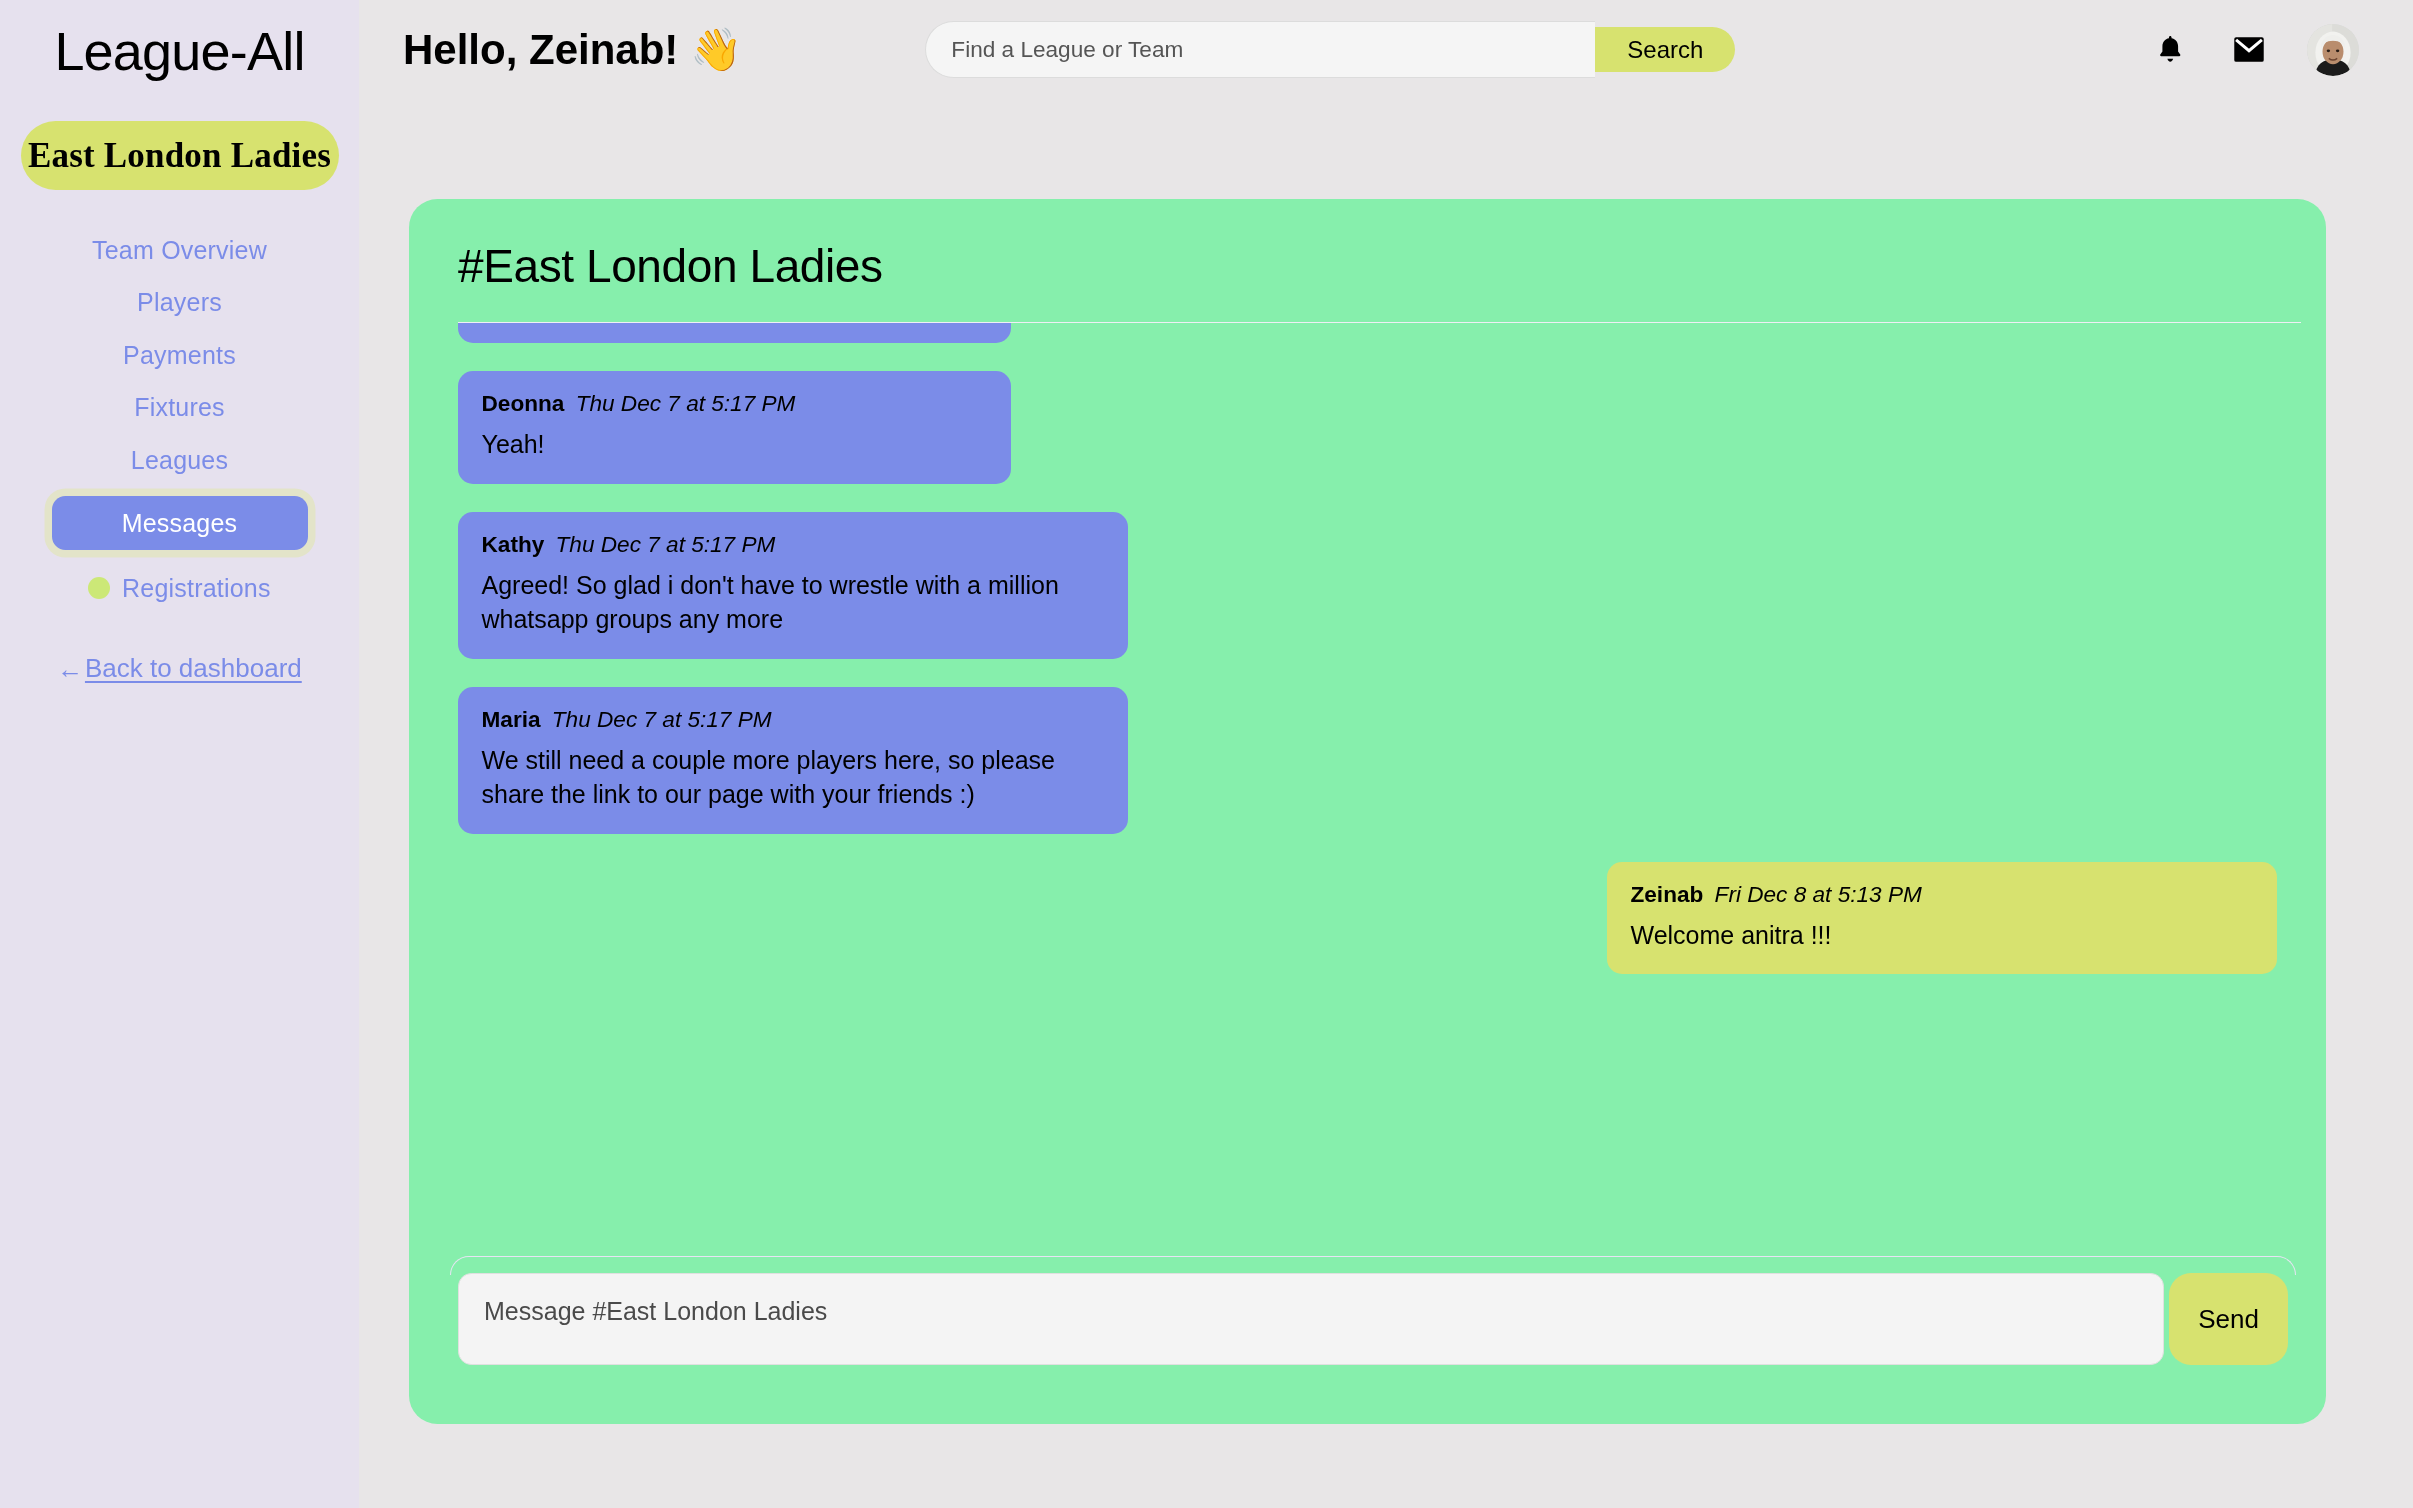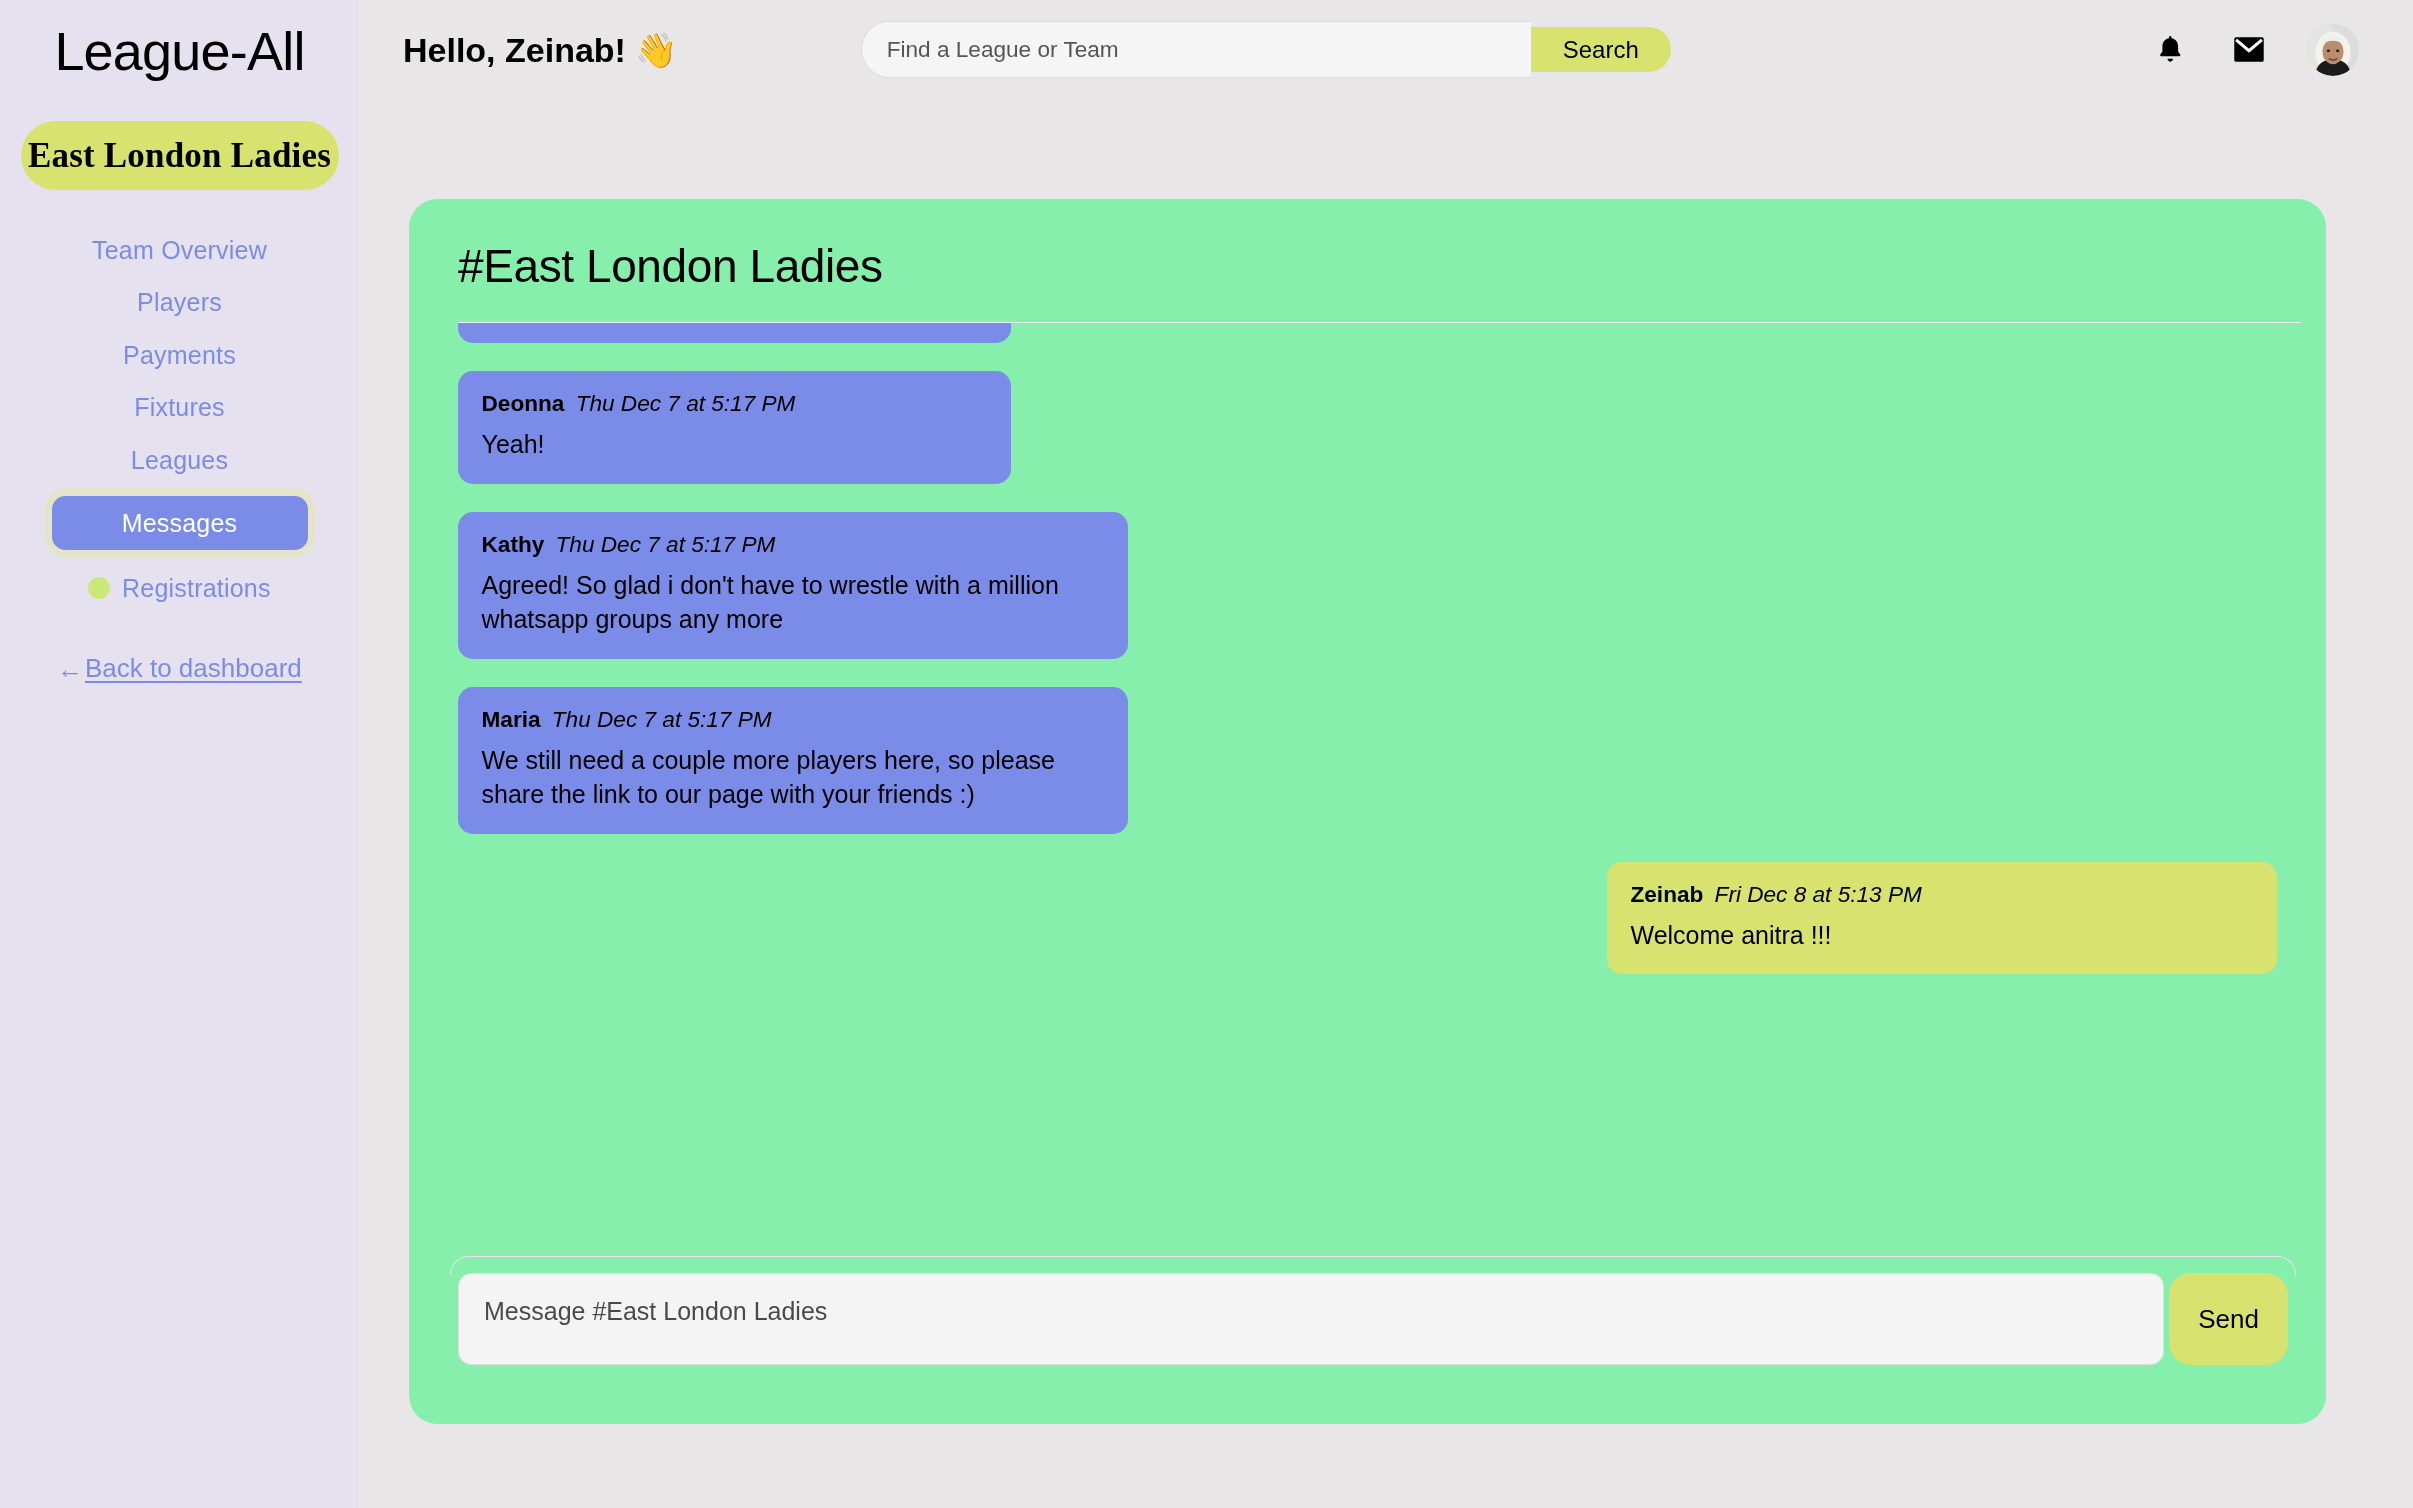"Hello, Zeinab! 👋" .greeting { font-size: 34px -> 42px }
